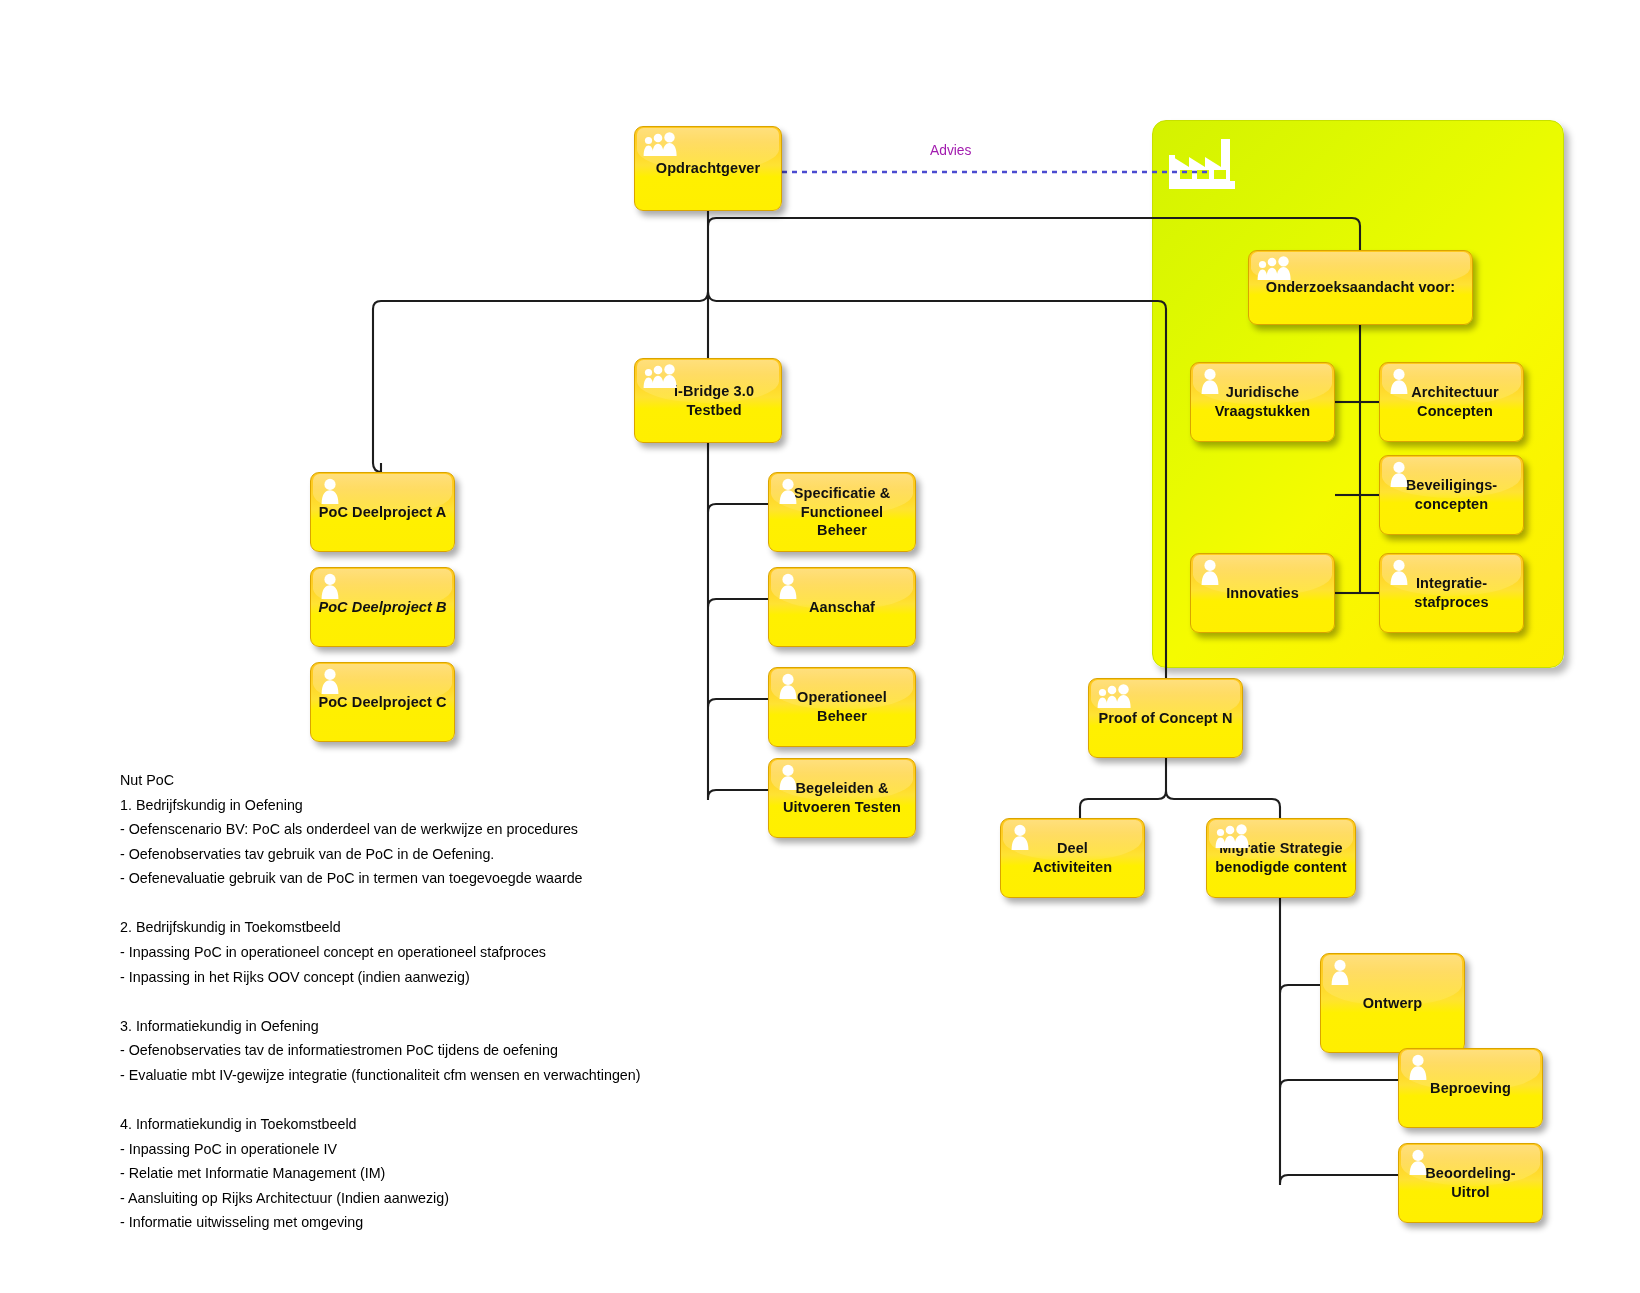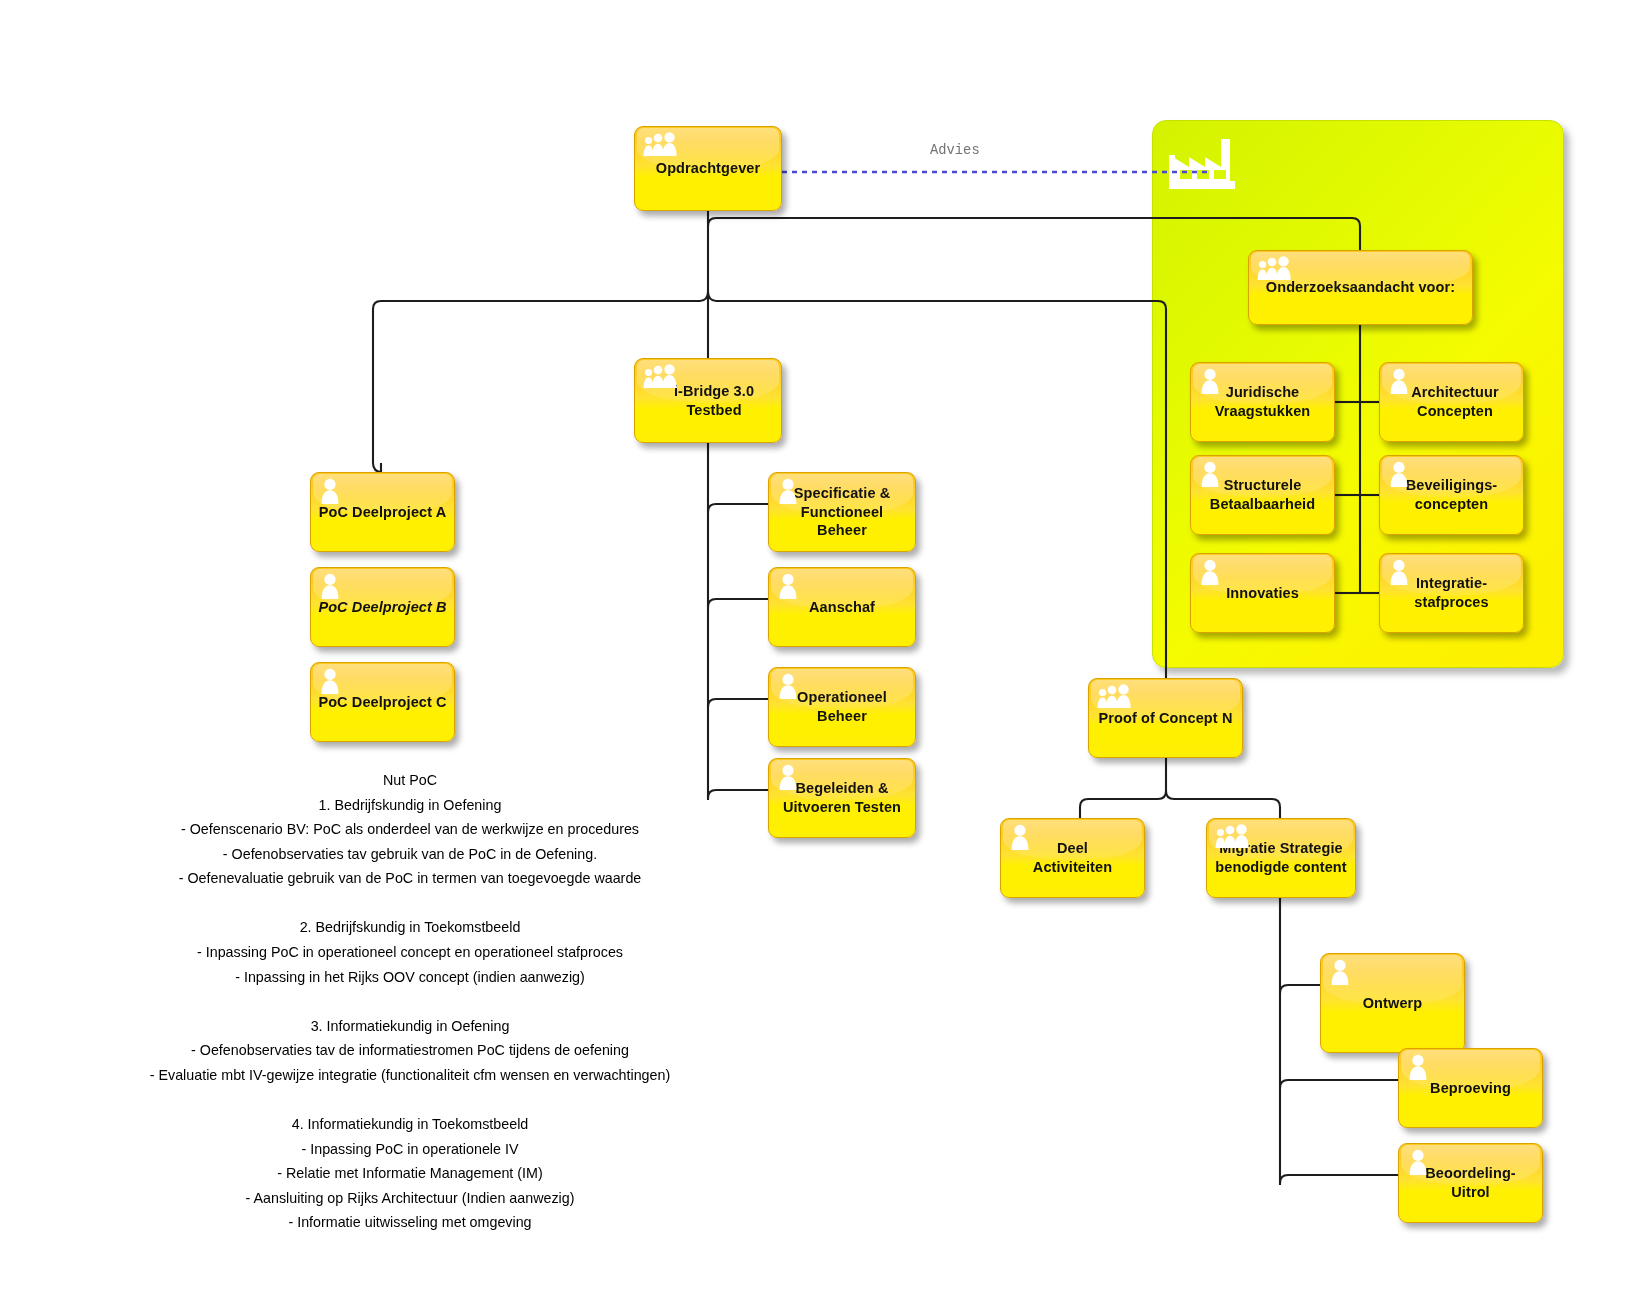"Advies" .edge-label { color: #737373 -> #a21caf; font-family: Liberation Mono, monospace -> Liberation Sans, sans-serif }
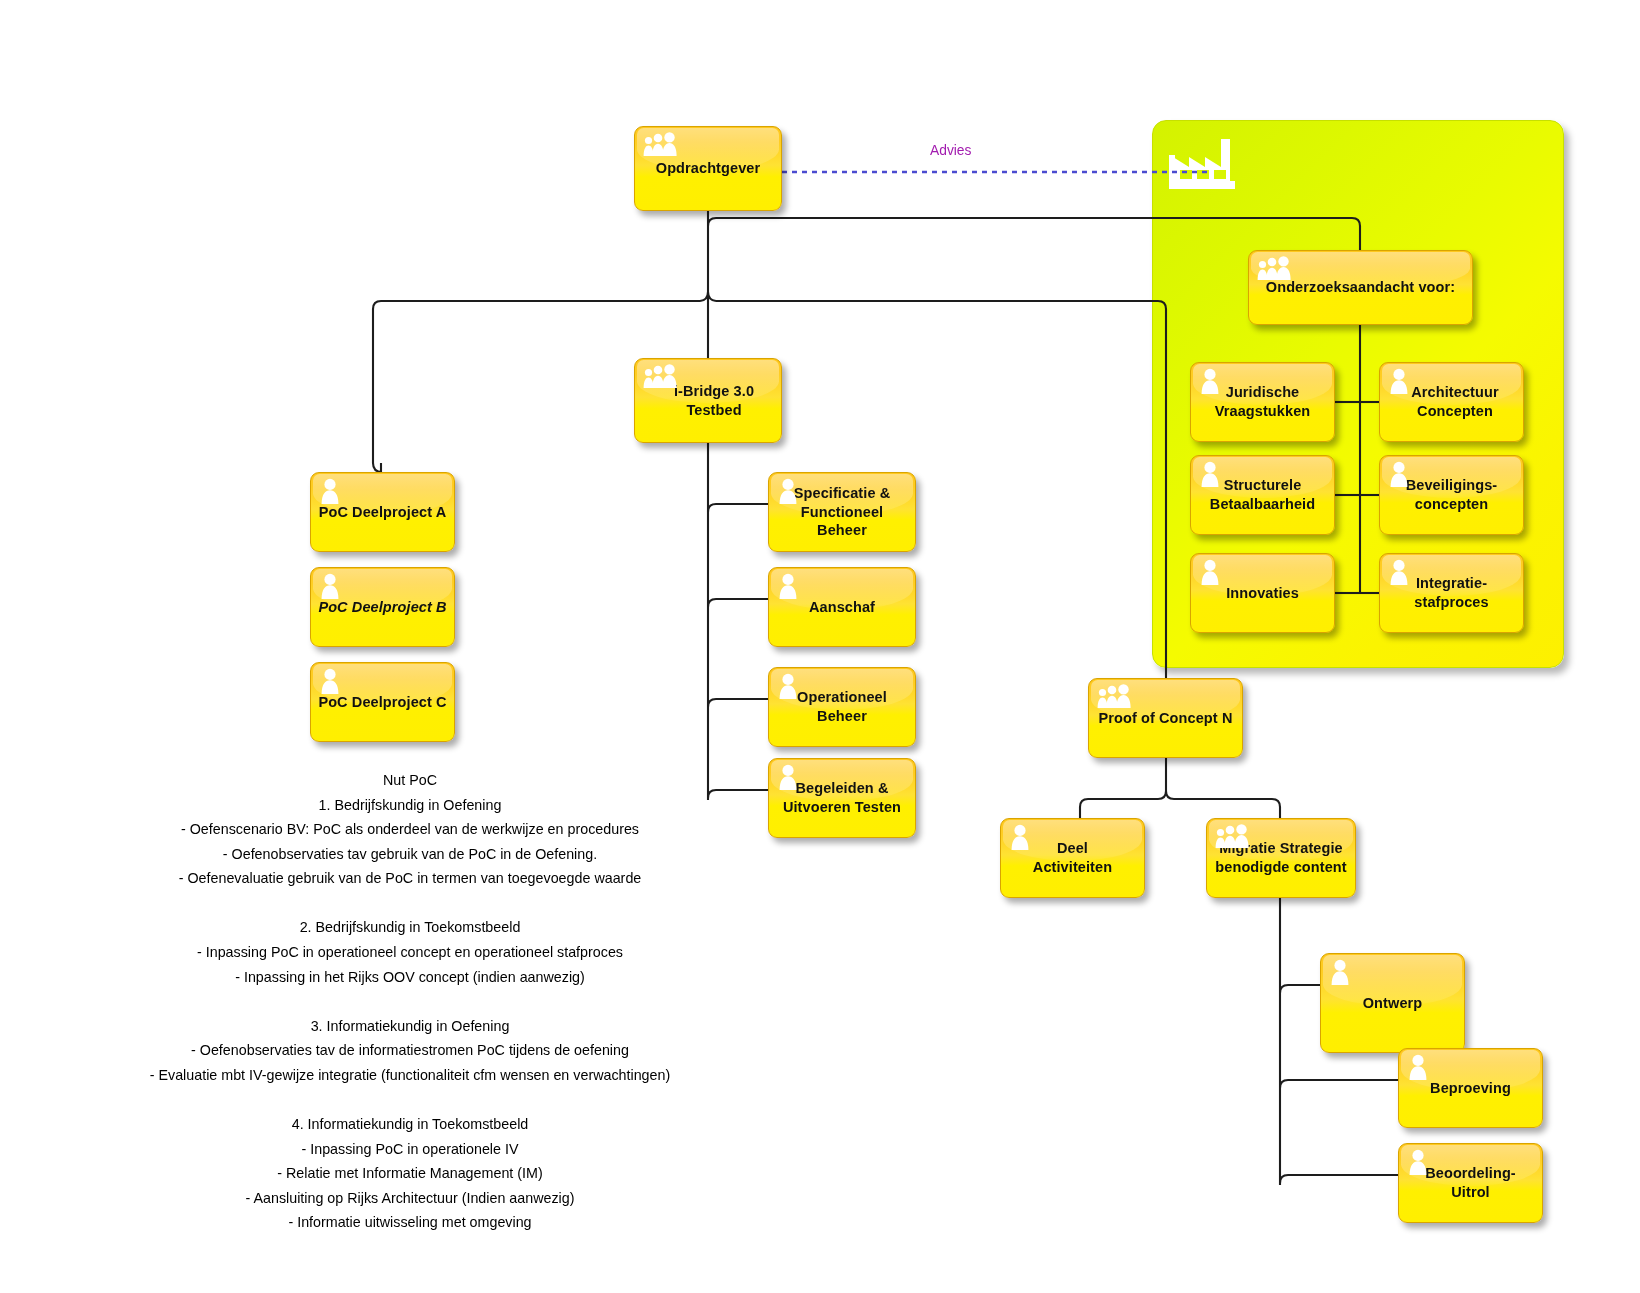"Structurele" div.node { html: <div> <span> <svg> <circle></circle> <path></path> </svg> </span> <span>Structurele Betaalbaarheid</span> </div> -> none }
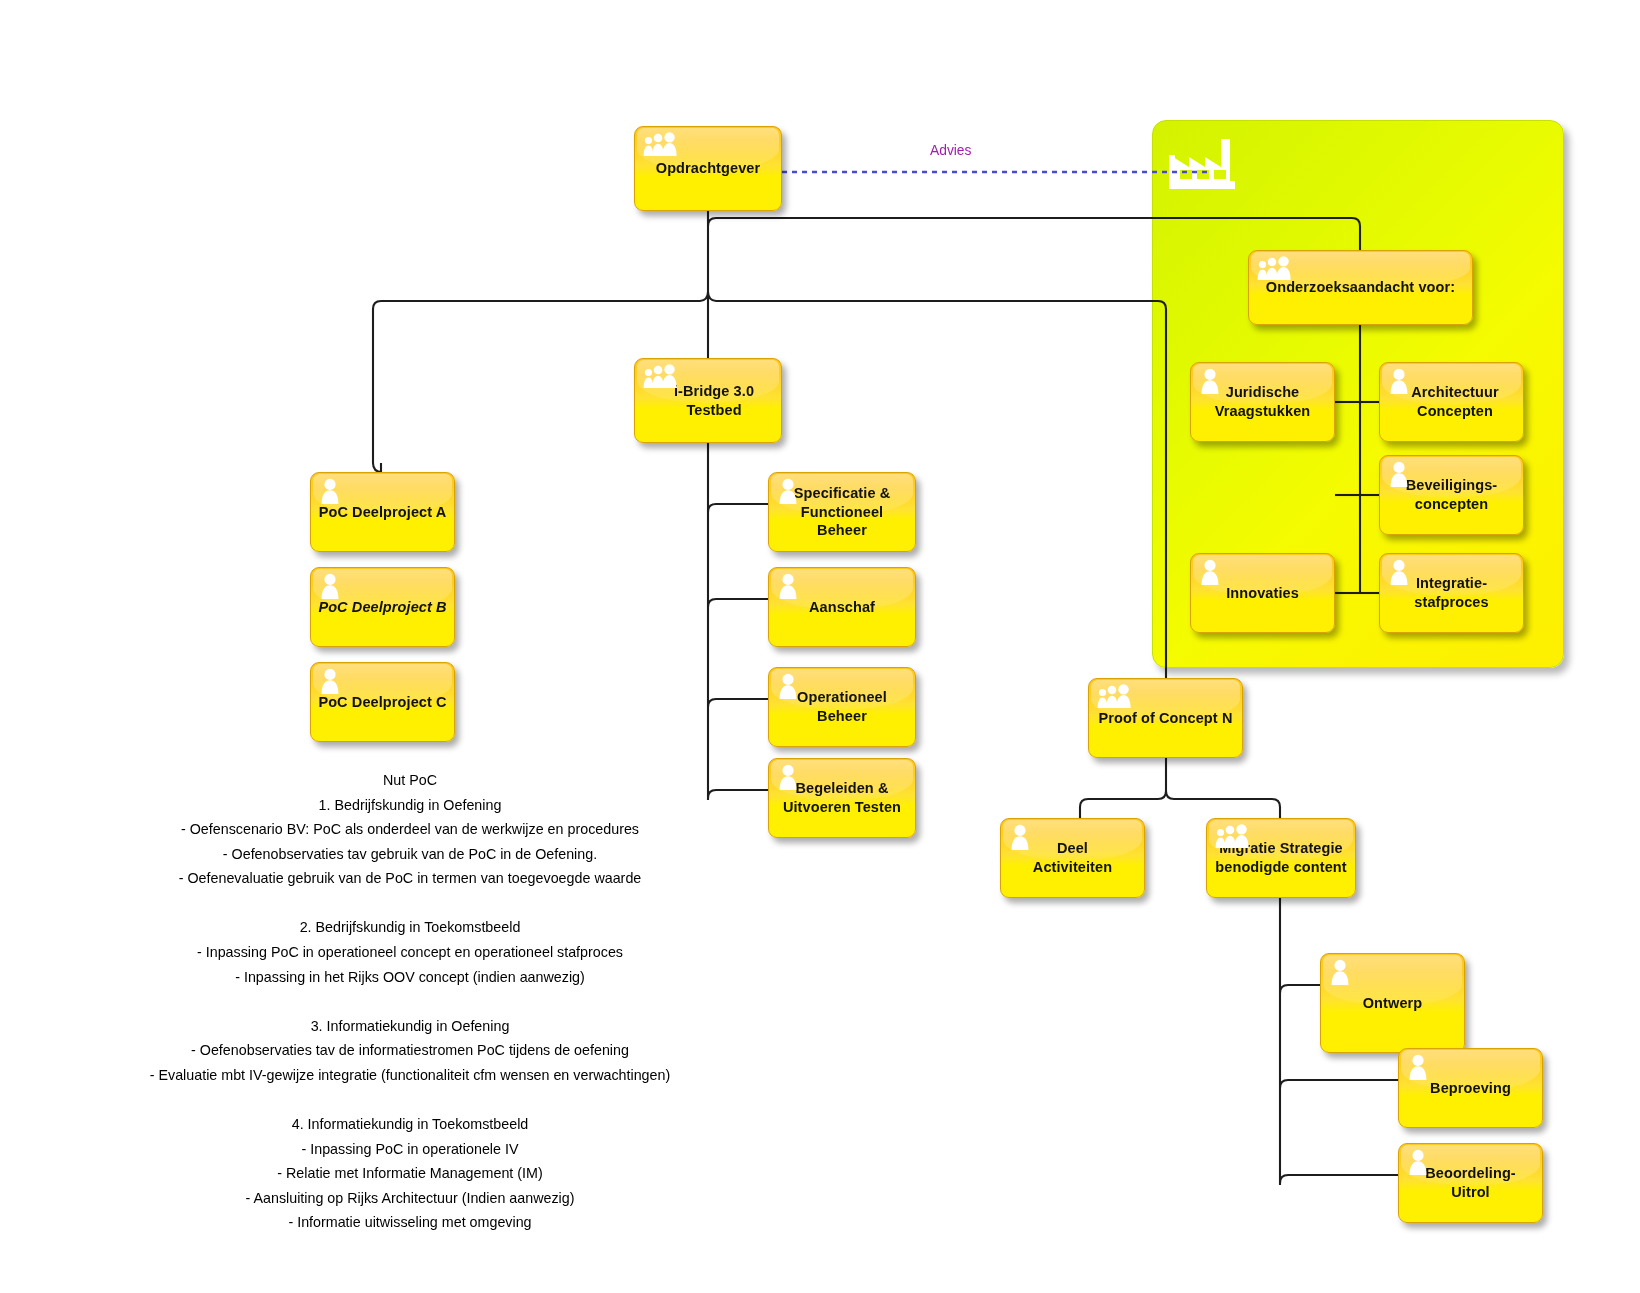"Nut PoC" .textblock { text-align: center -> left }
